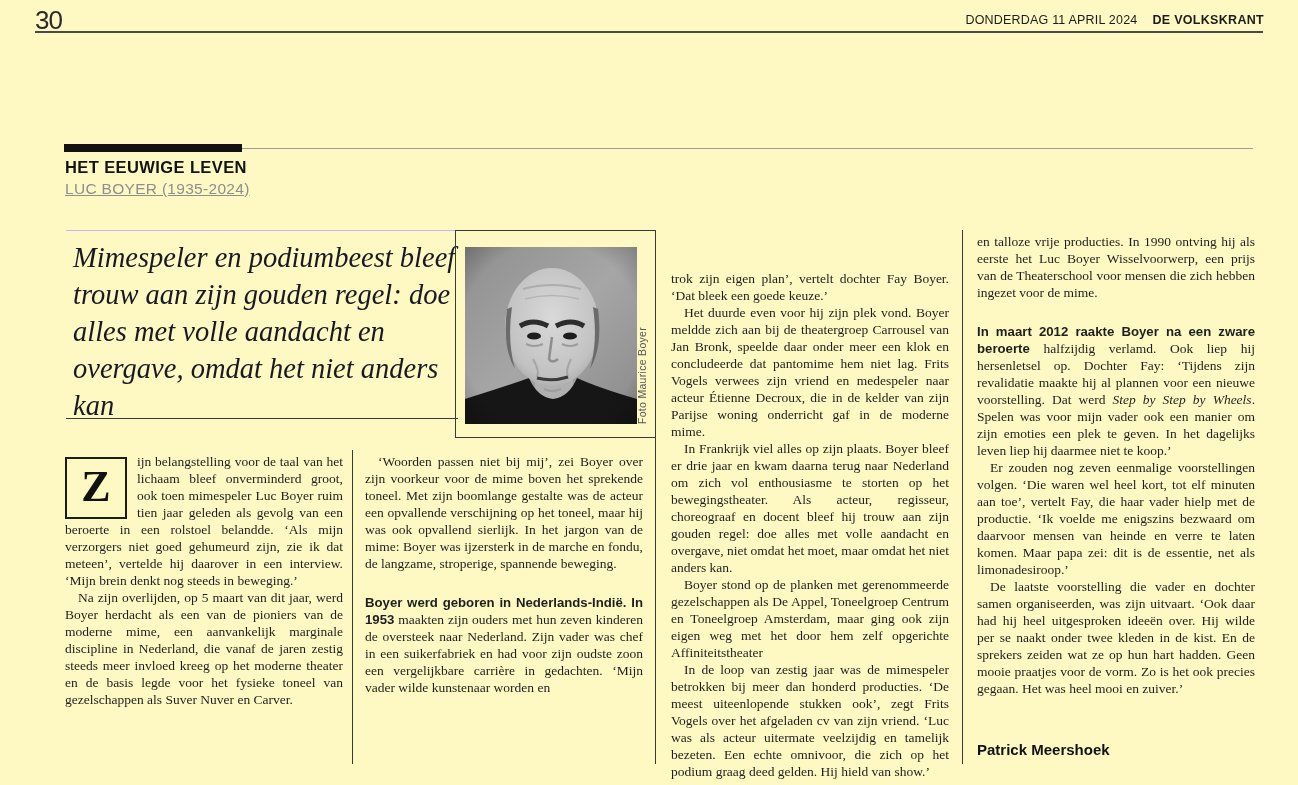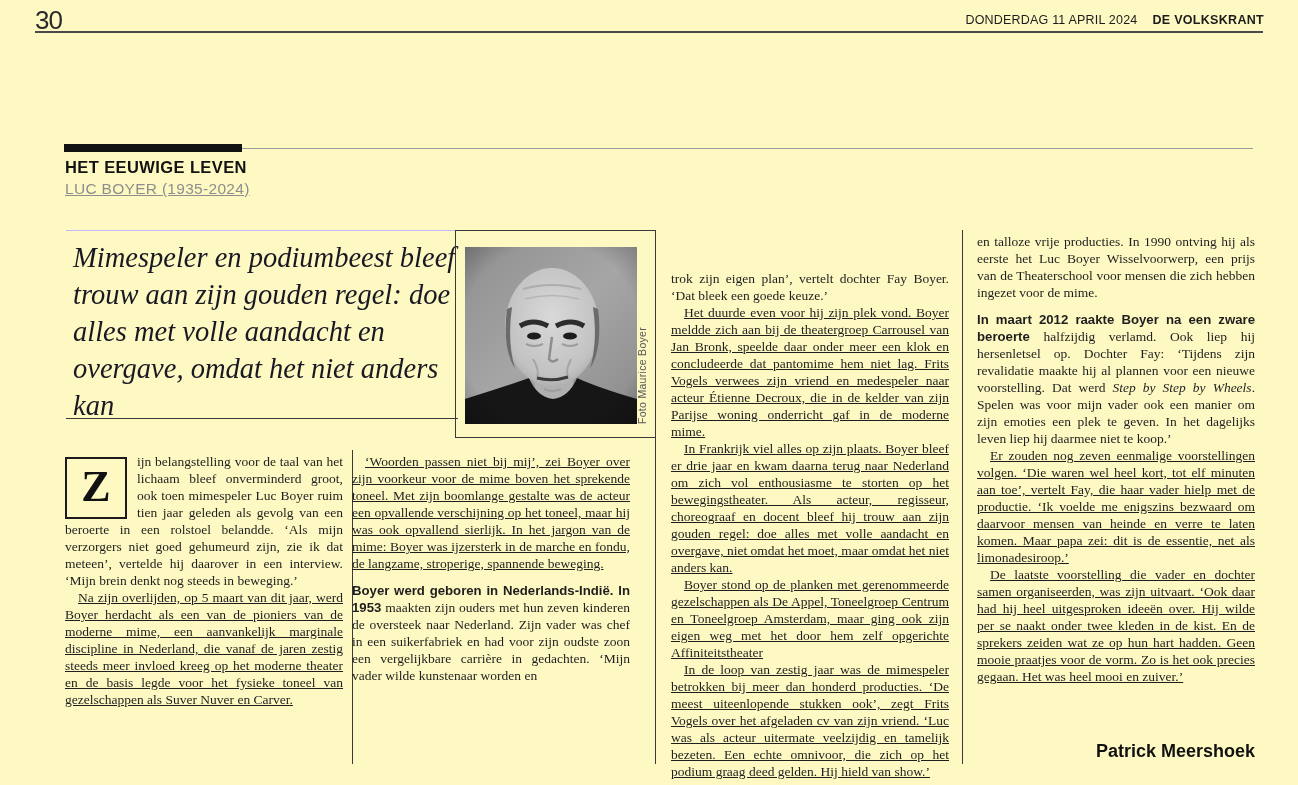"Het duurde even voor hij" .par.indent { text-decoration: underline -> none }
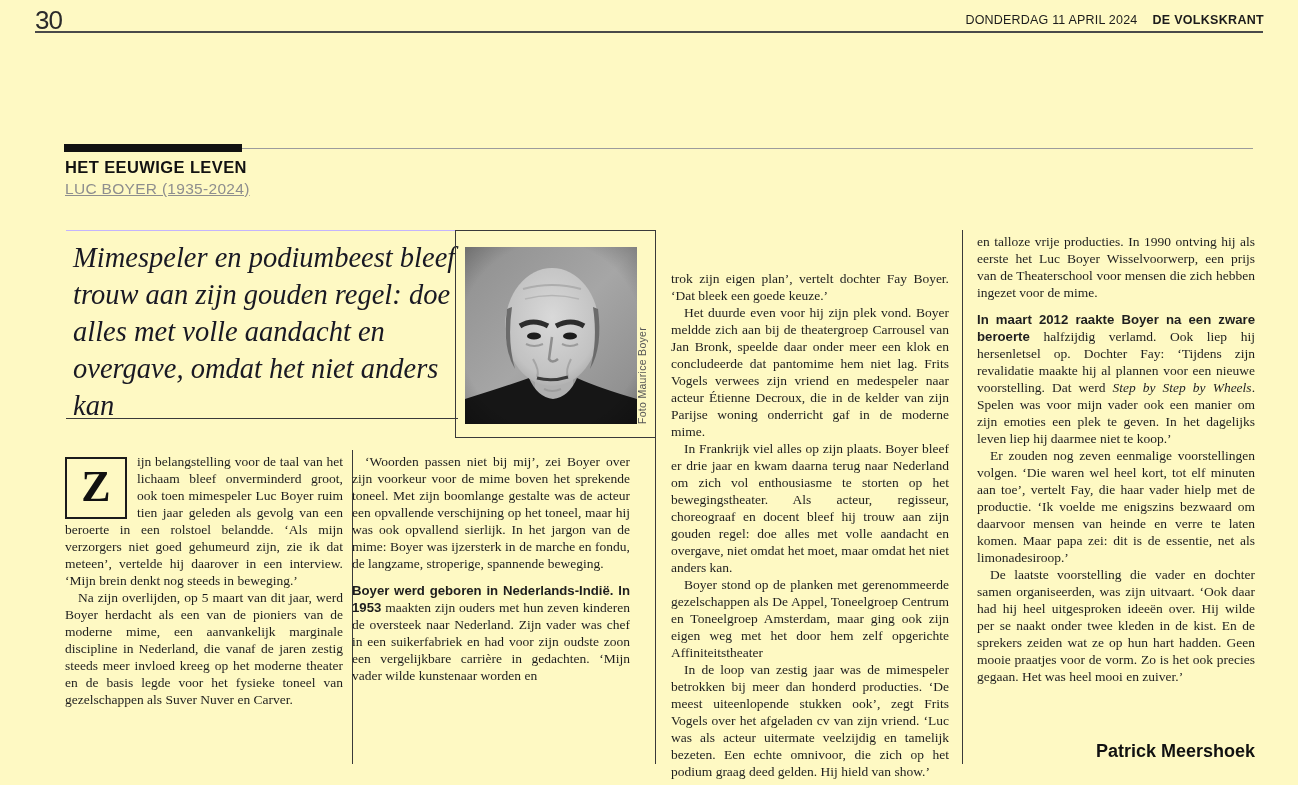"In maart 2012 raakte Boyer" .par.space-before { margin-top: 10px -> 22px }
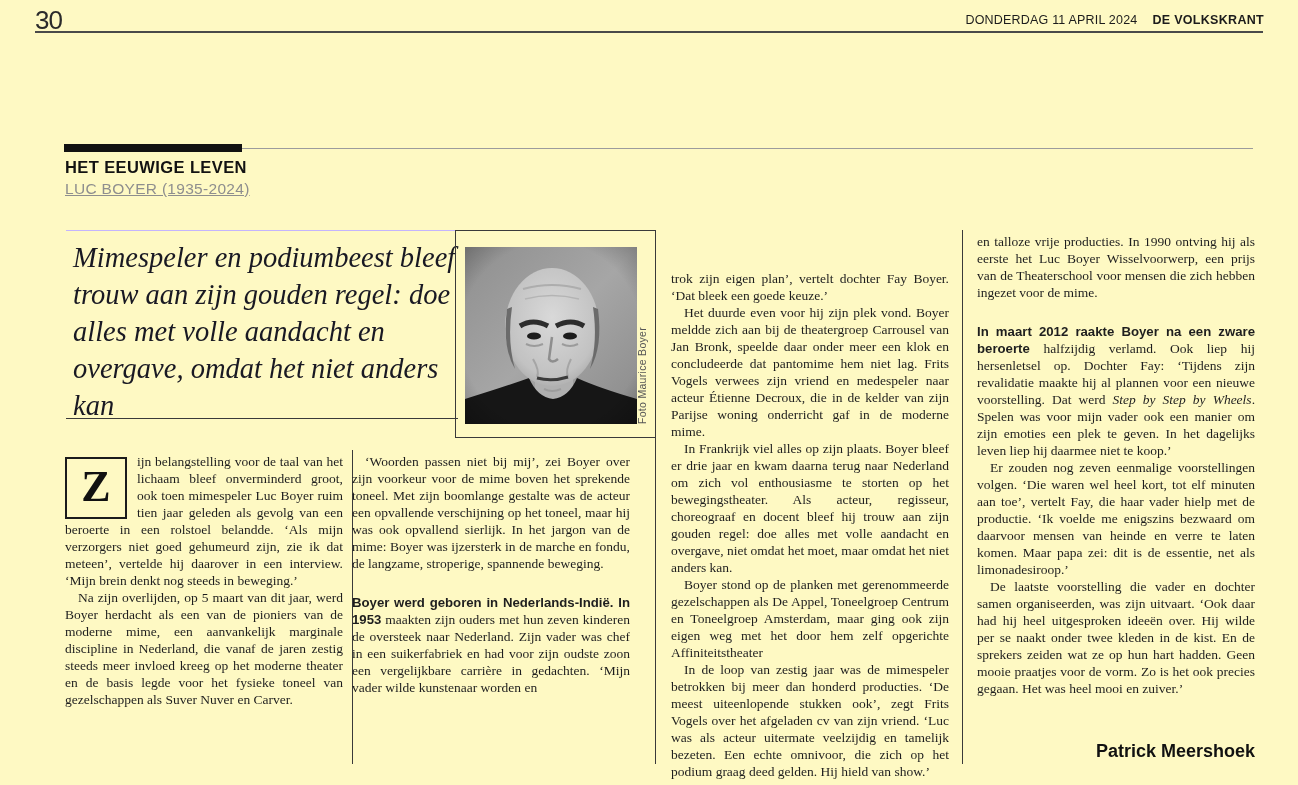"‘Woorden passen niet bij mij’," #col2 { left: 352px -> 365px }
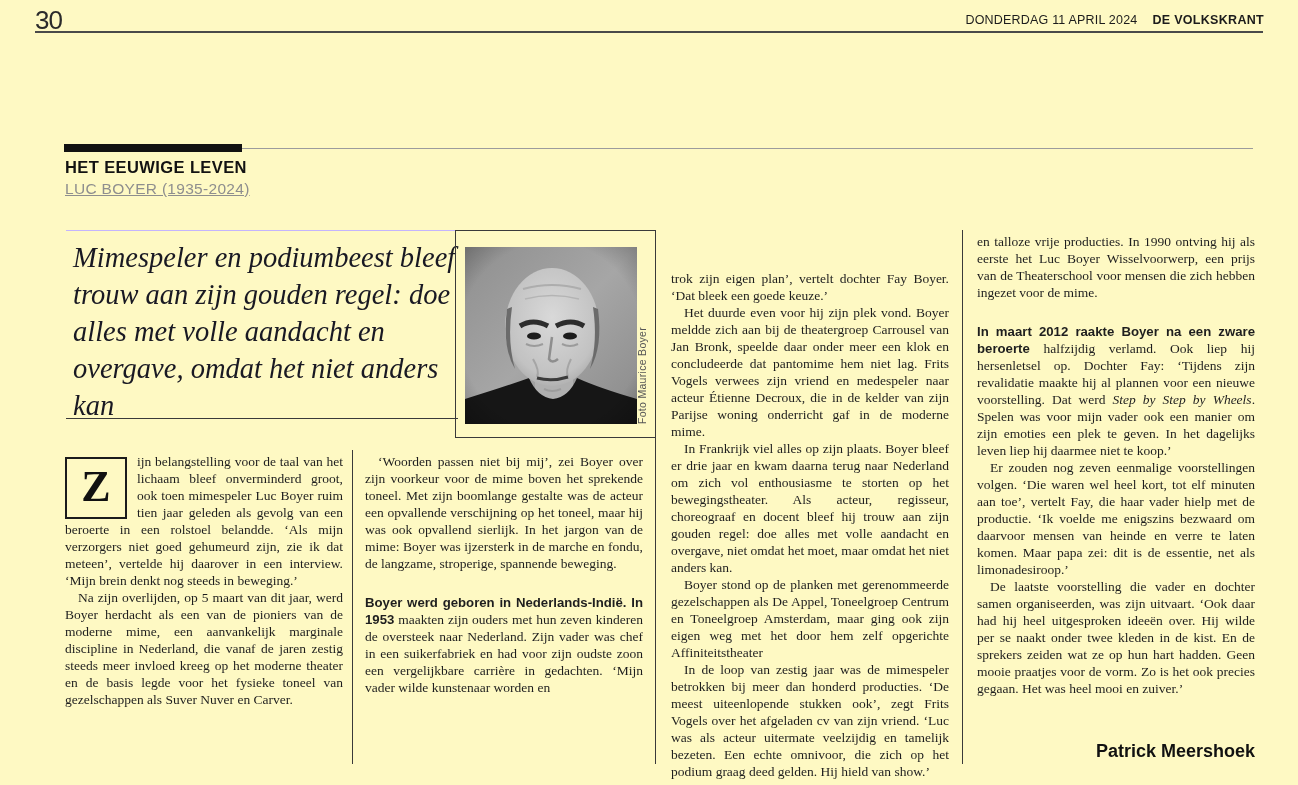"Patrick Meershoek" .byline { font-size: 18px -> 15px; text-align: right -> none }
